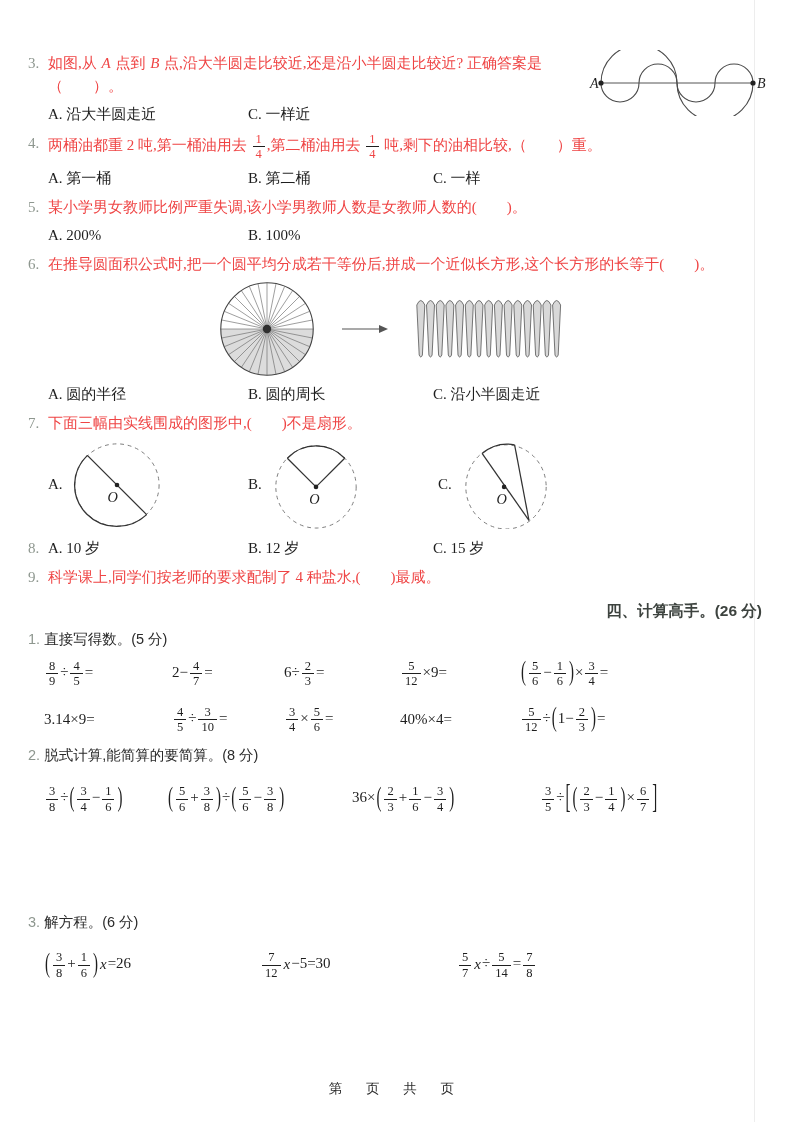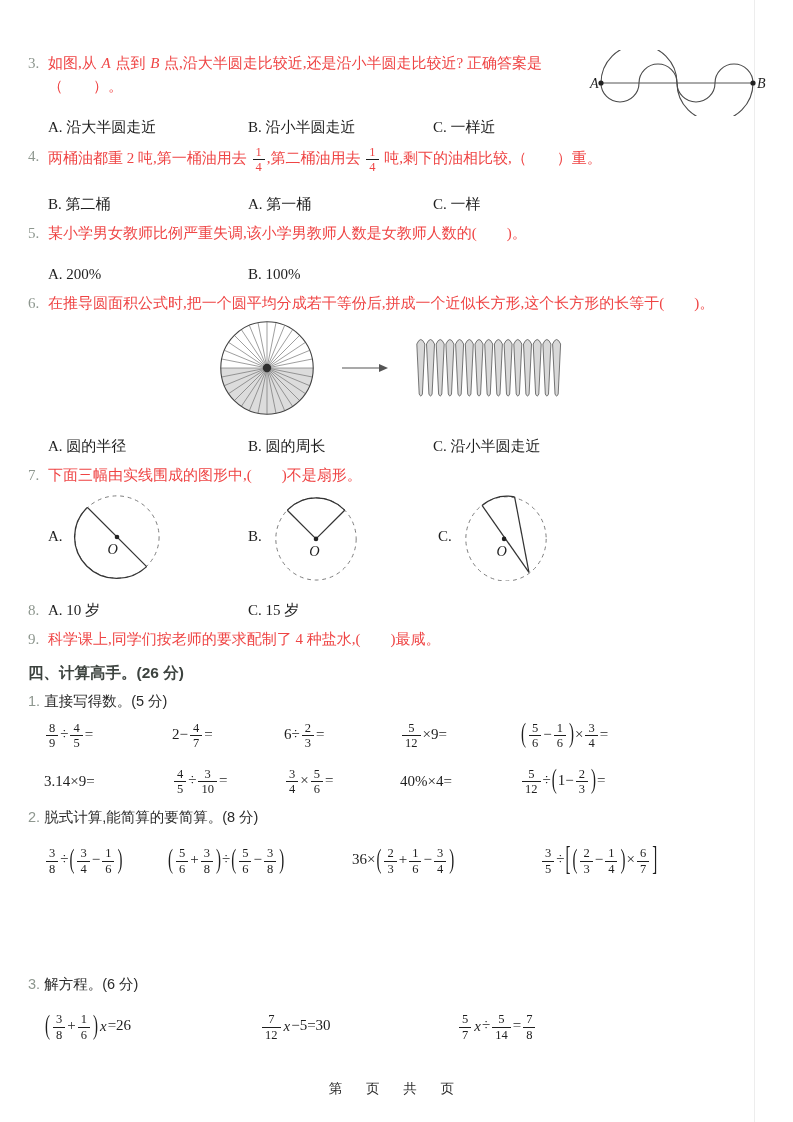"A. 沿大半圆走近" .opts { margin-top: 18px -> 5px }
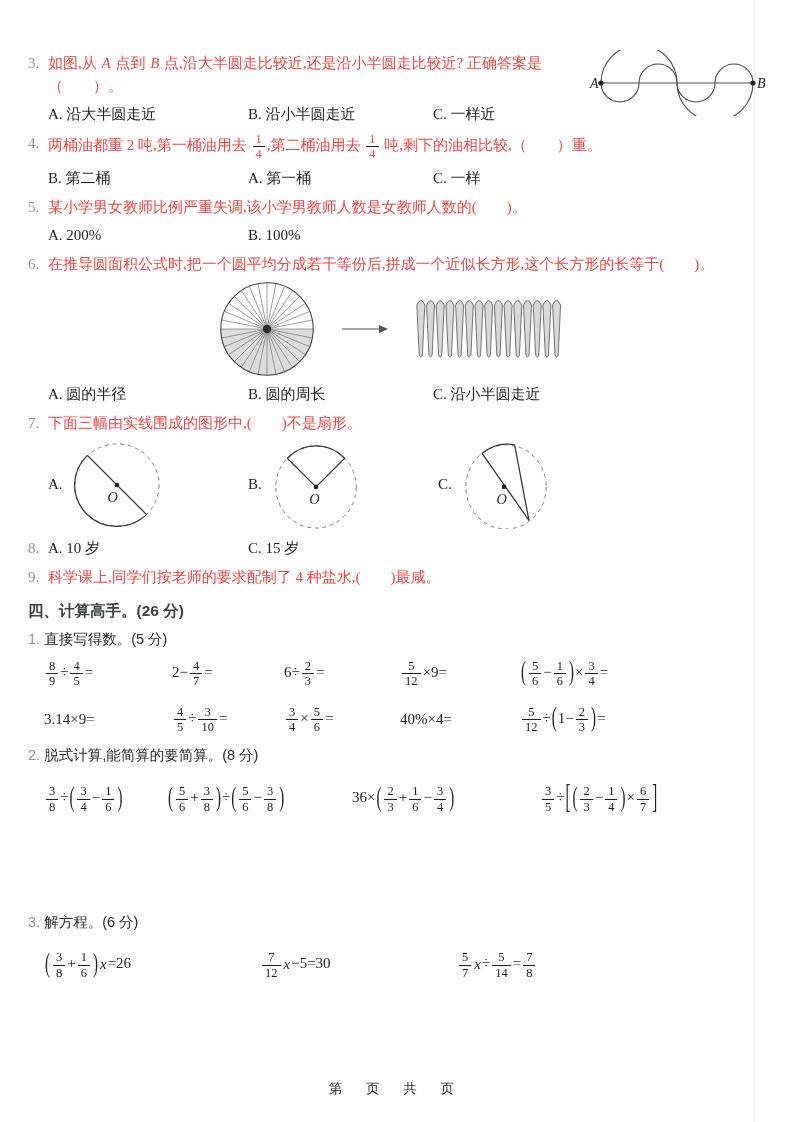"B. 沿小半圆走近" span { html: <span>B. 沿小半圆走近</span> -> none }
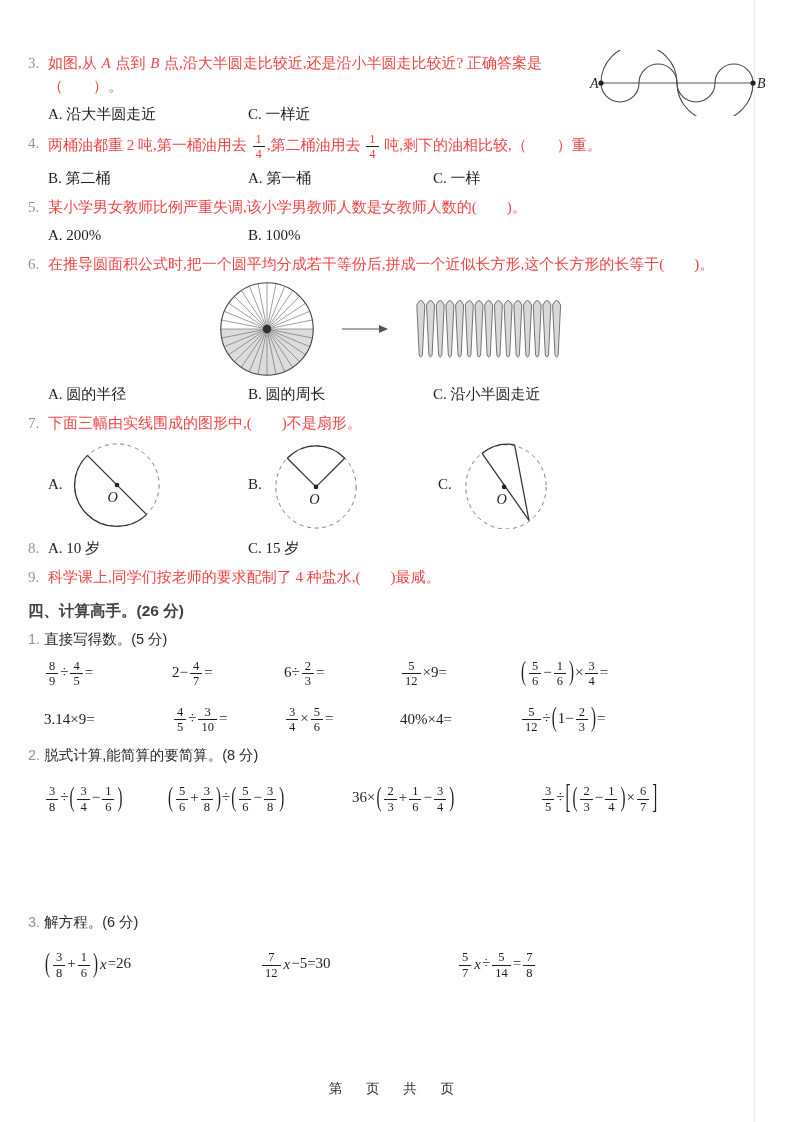"B. 第二桶" span { order: before "A. 第一桶" -> after "A. 第一桶" }
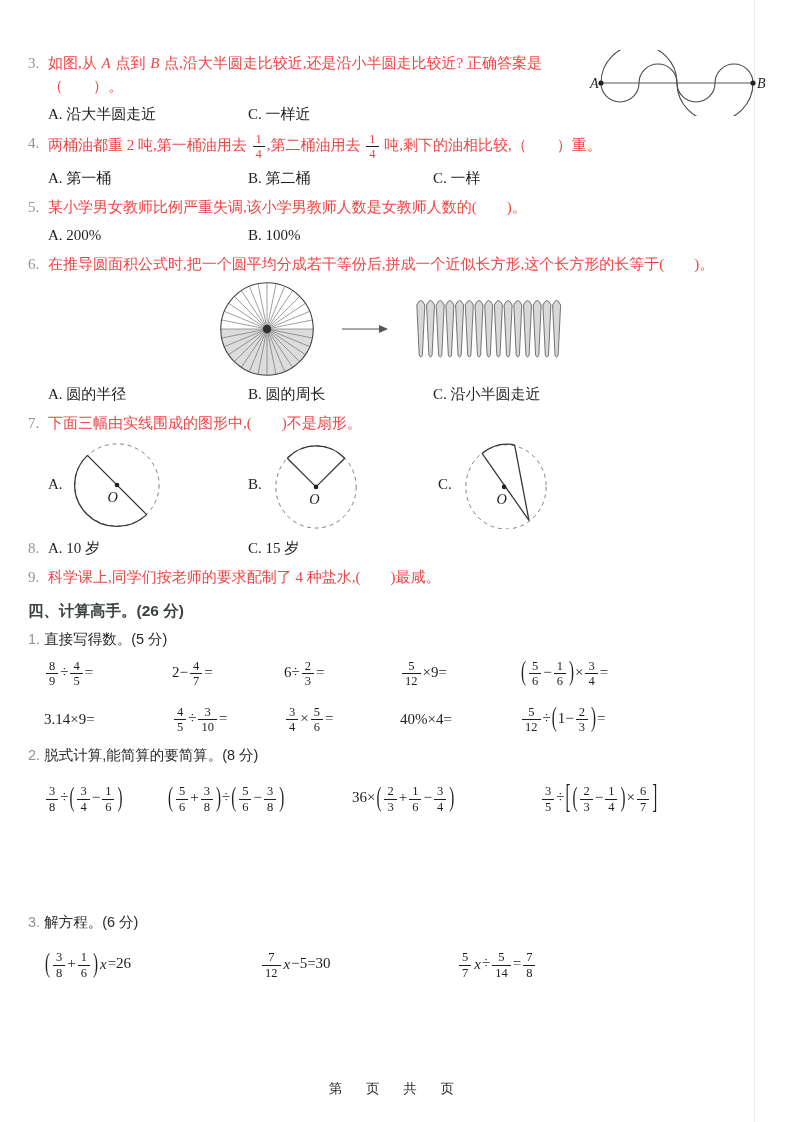"B. 12 岁" span { html: none -> <span>B. 12 岁</span> }
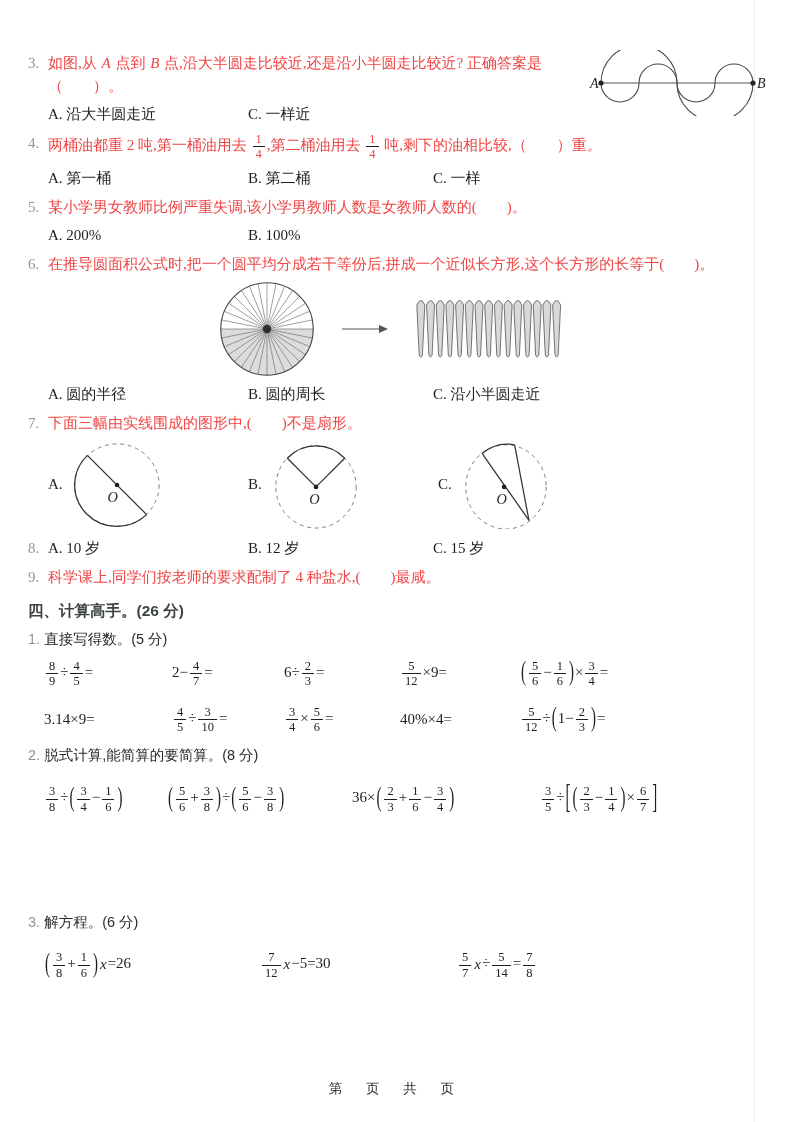"四、计算高手。(26 分)" .sec-title { text-align: none -> right }
